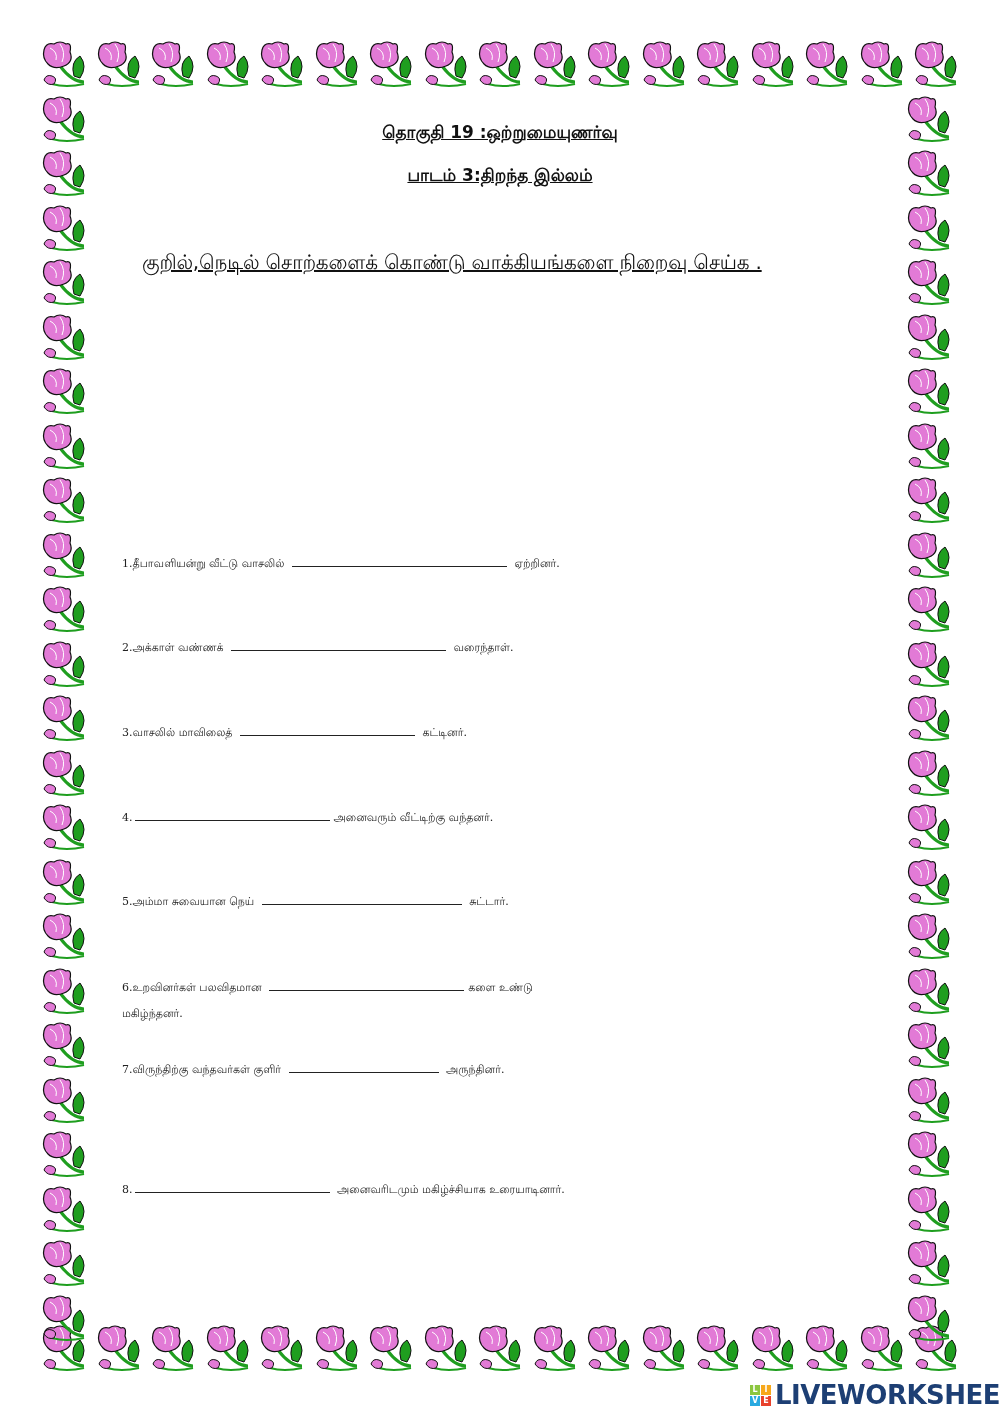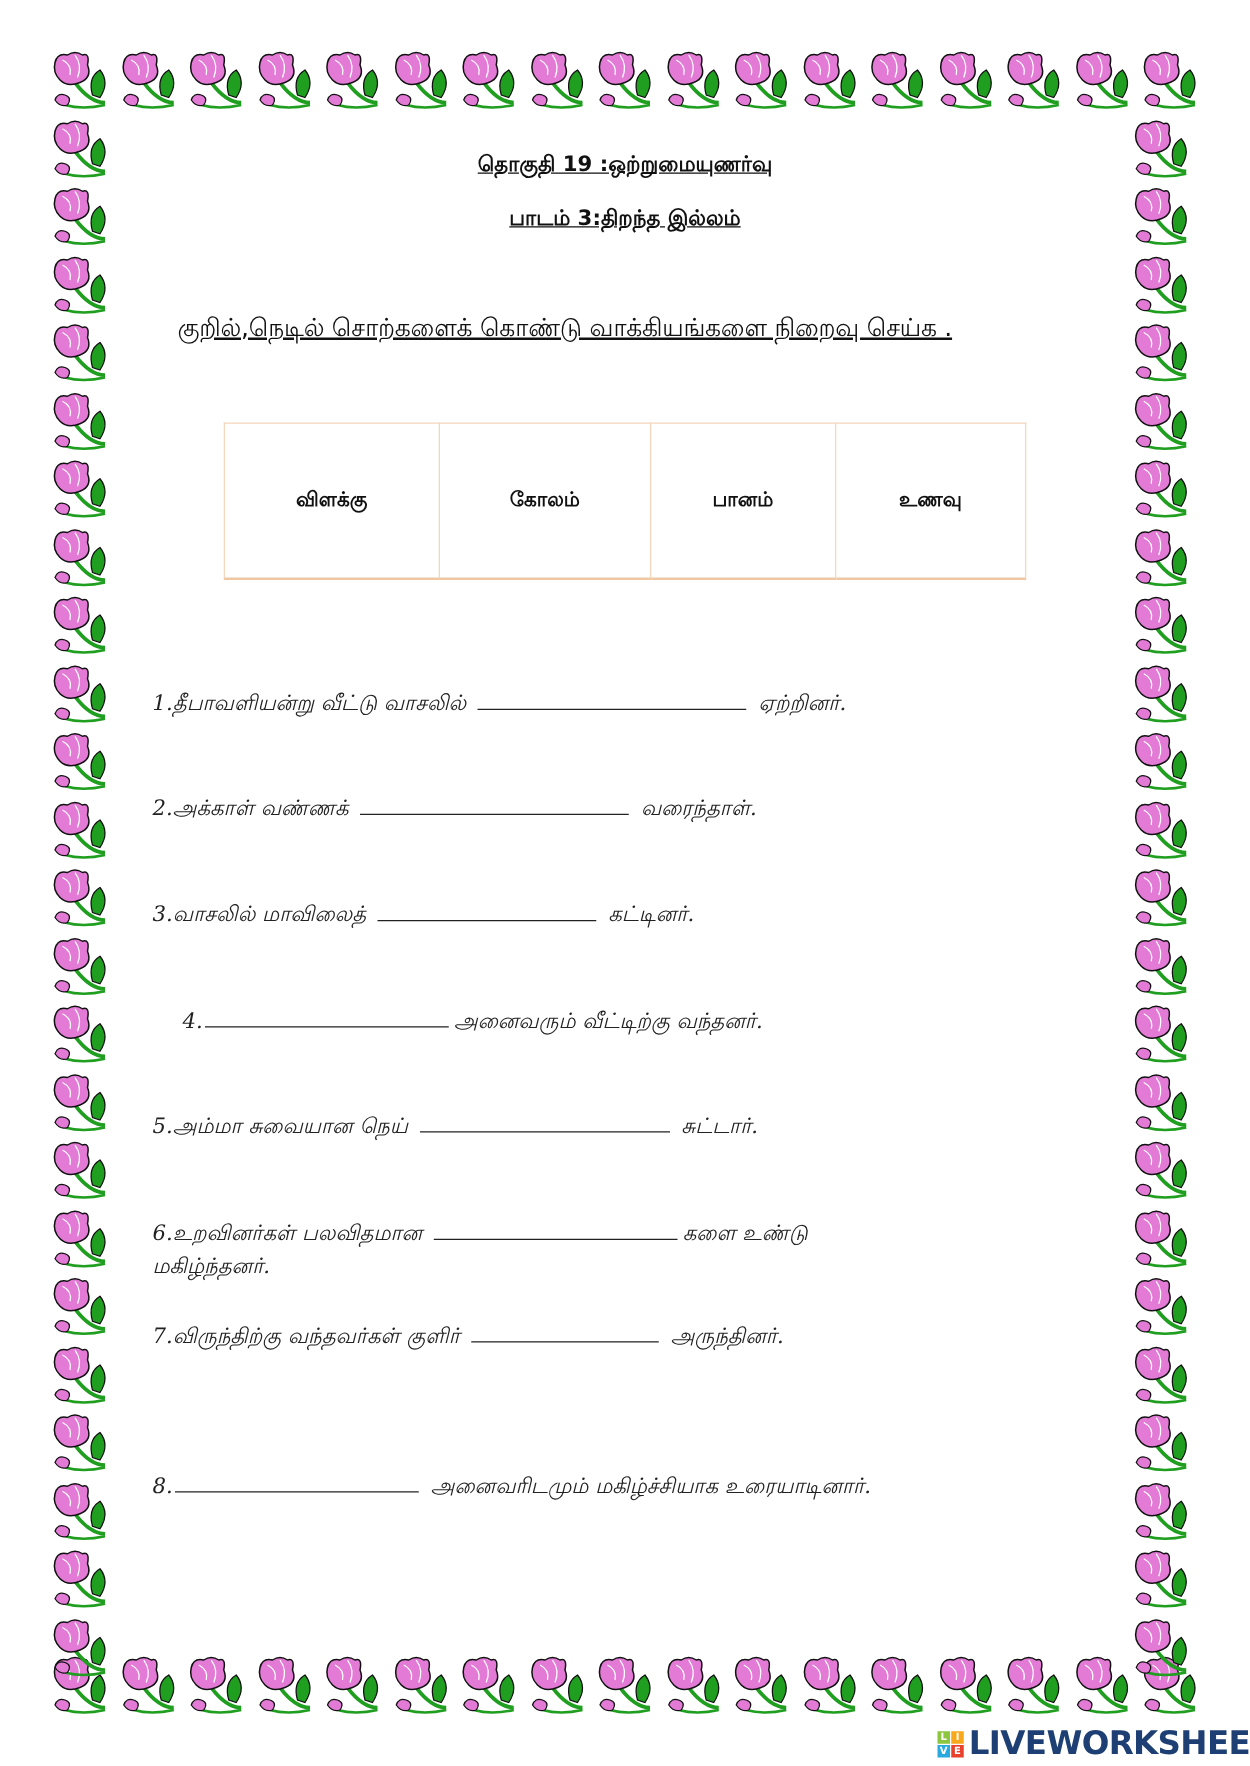"விளக்கு" tr { html: <tr> <td>விளக்கு</td> <td>கோலம்</td> <td>பானம்</td> <td>உணவு</td> </tr> -> none }
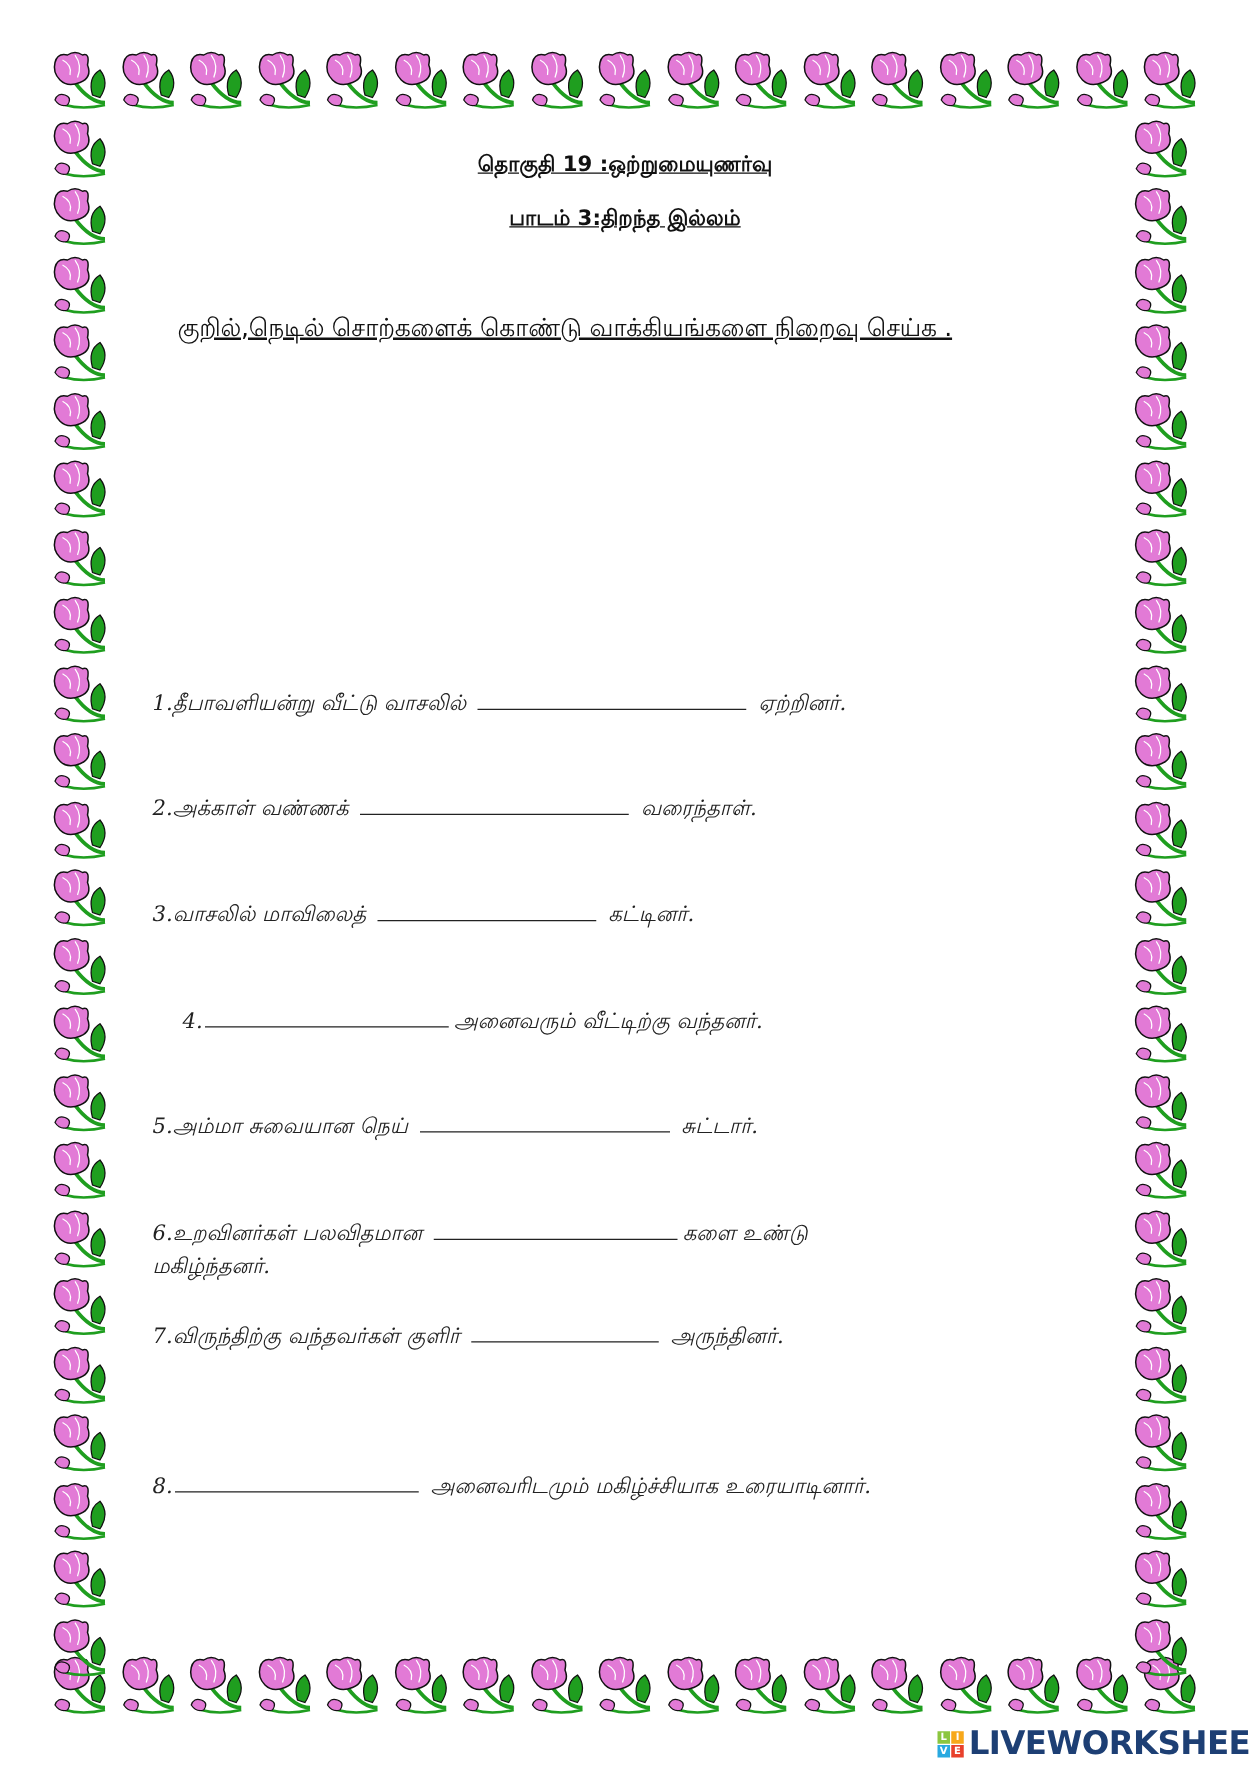"1.தீபாவளியன்று வீட்டு வாசலில் ஏற்றினர்." .q { font-size: 17px -> 11px; font-style: italic -> none }
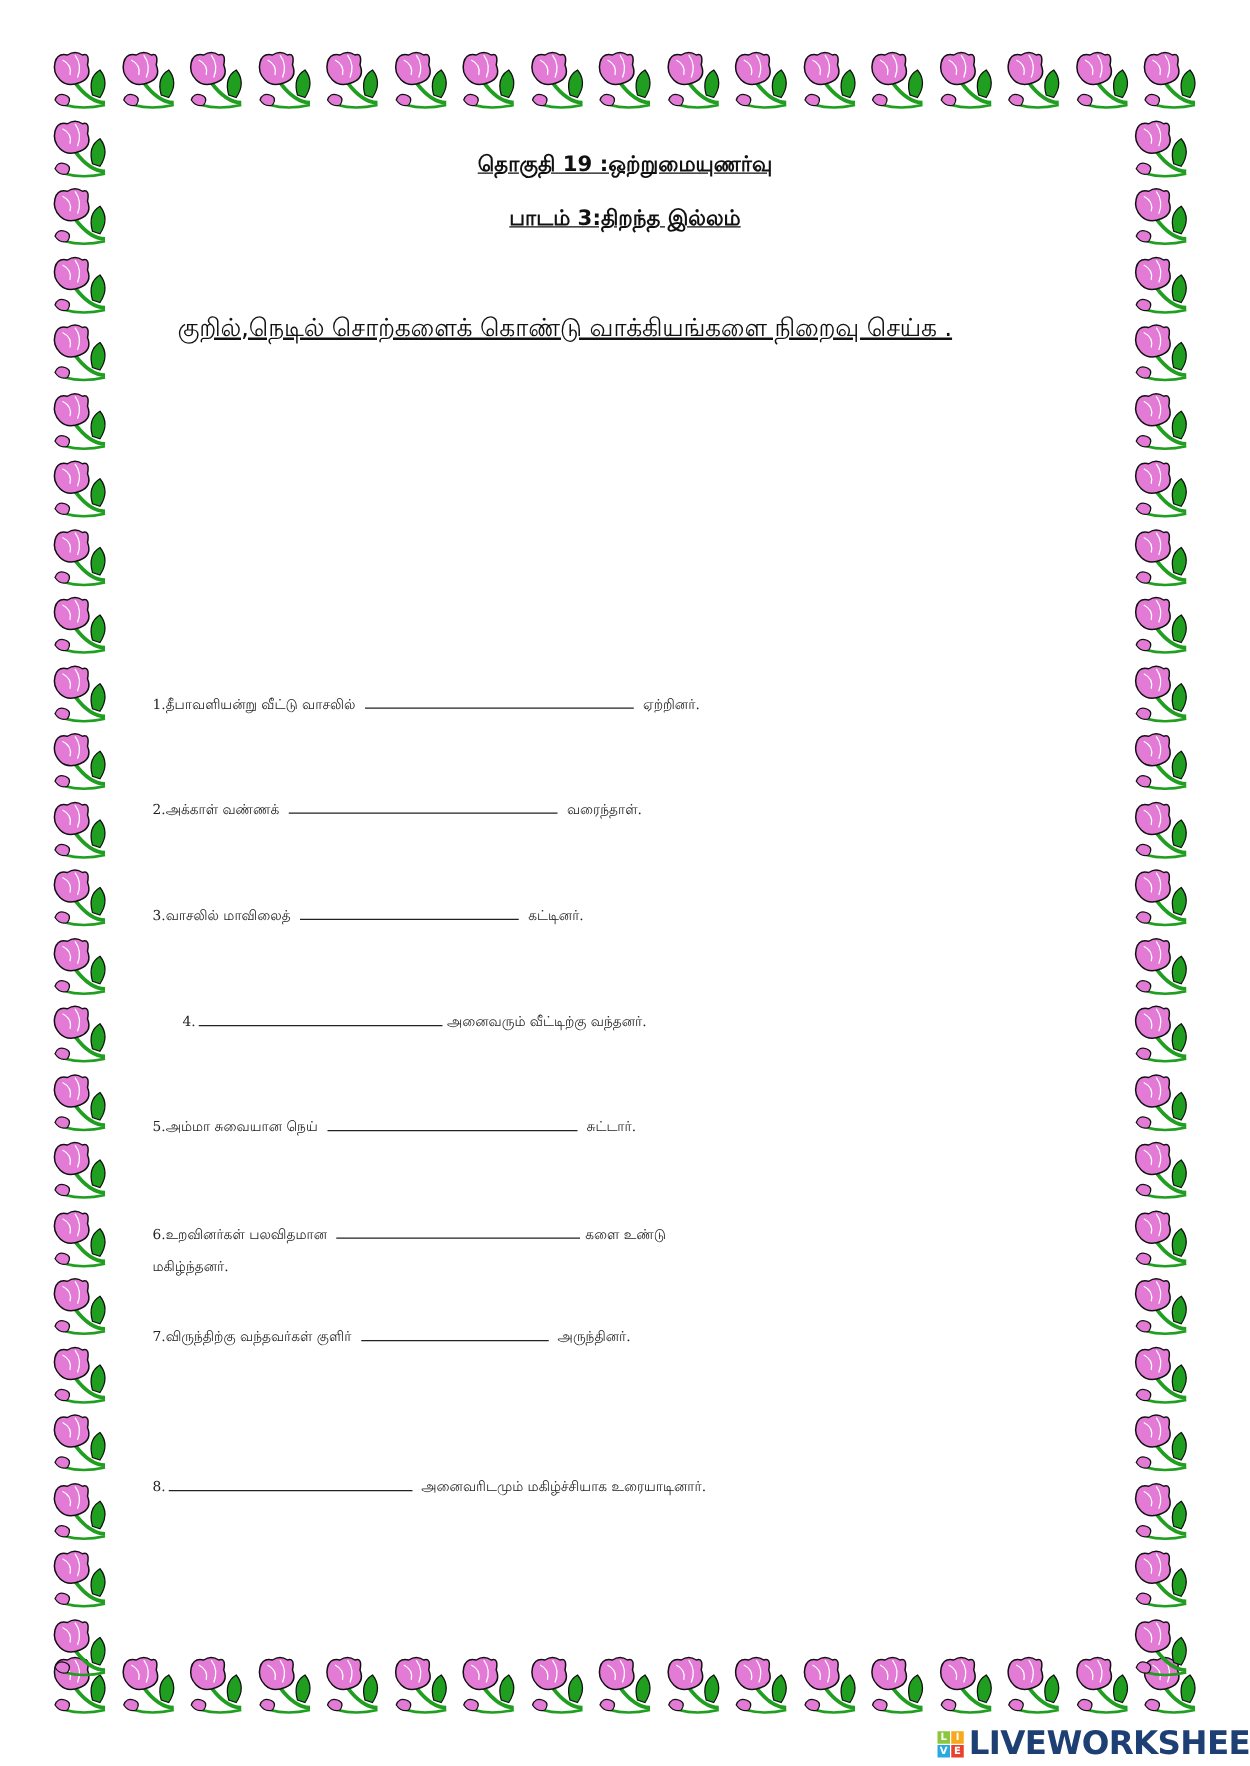"4. அனைவரும் வீட்டிற்கு வந்தனர்." div.q { margin-left: 24px -> none }
